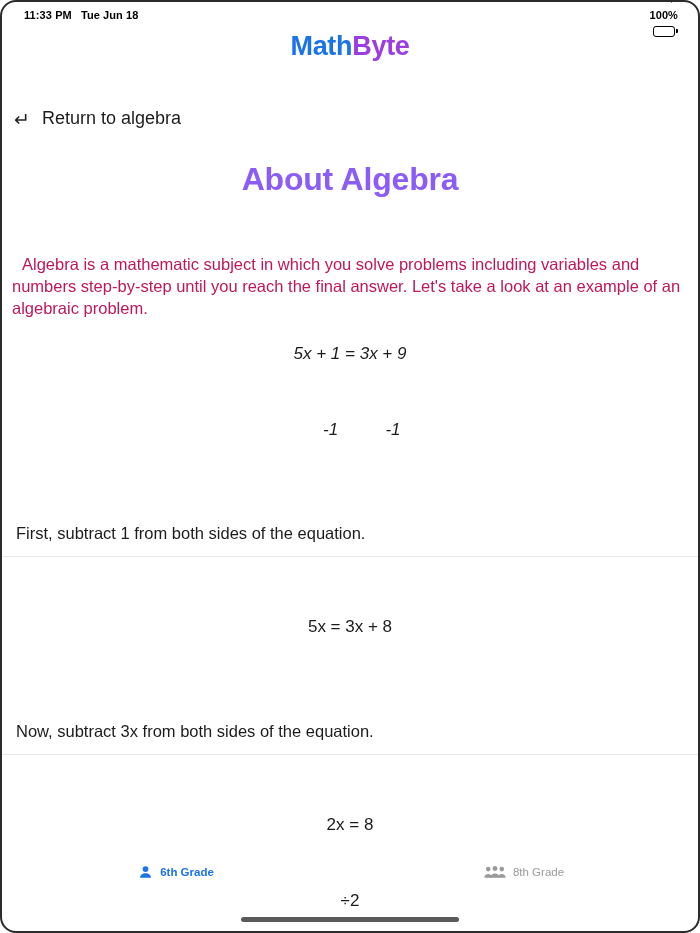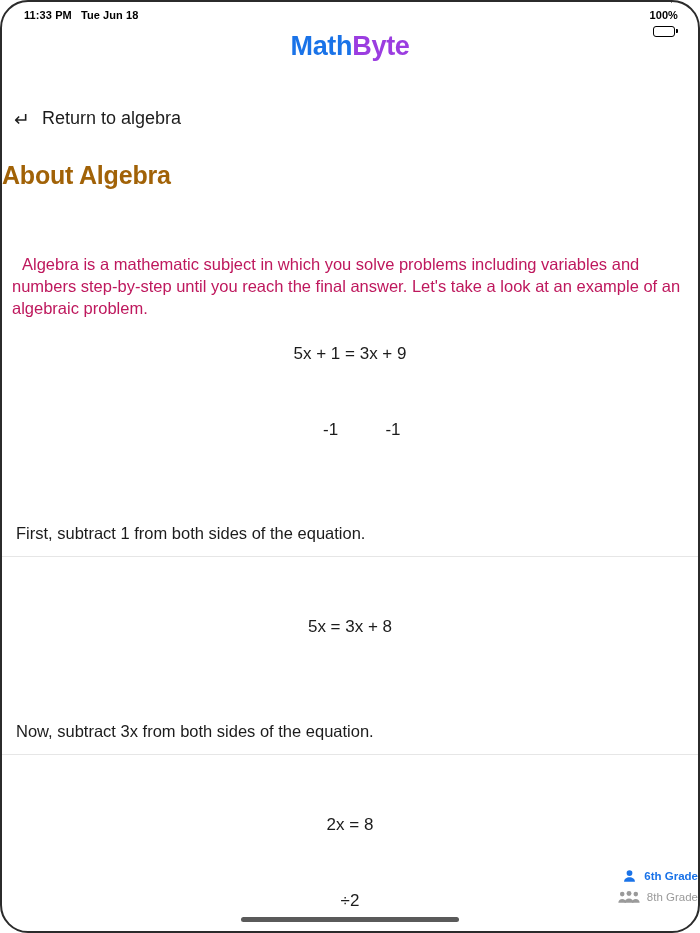"11:33 PM" .device { border-radius: 28px -> 16px }
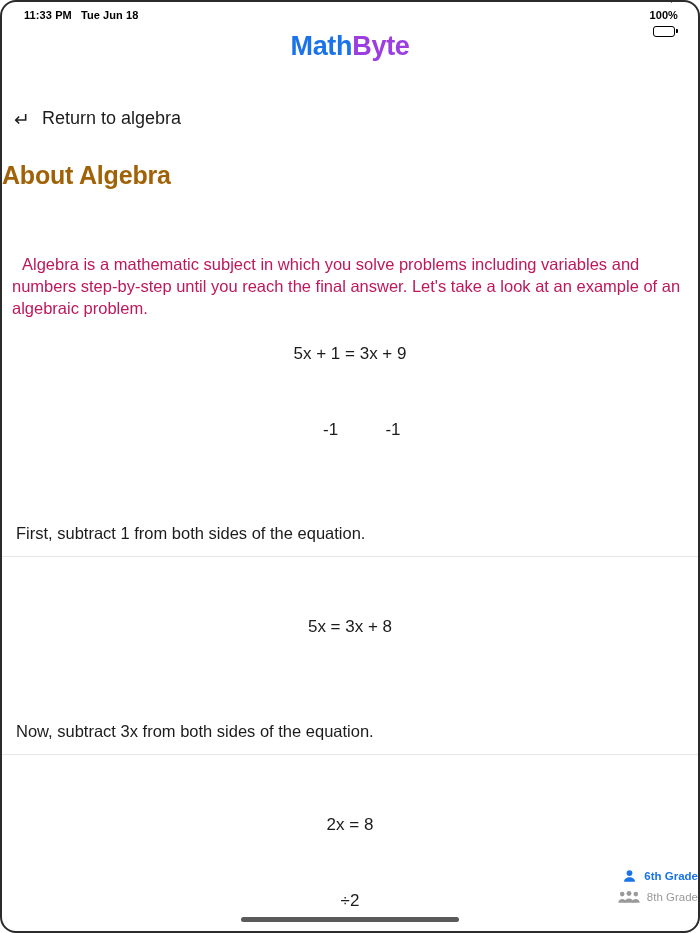"About Algebra" .page-title { color: #a16207 -> #8b5cf6; font-size: 25px -> 32px; text-align: left -> center }
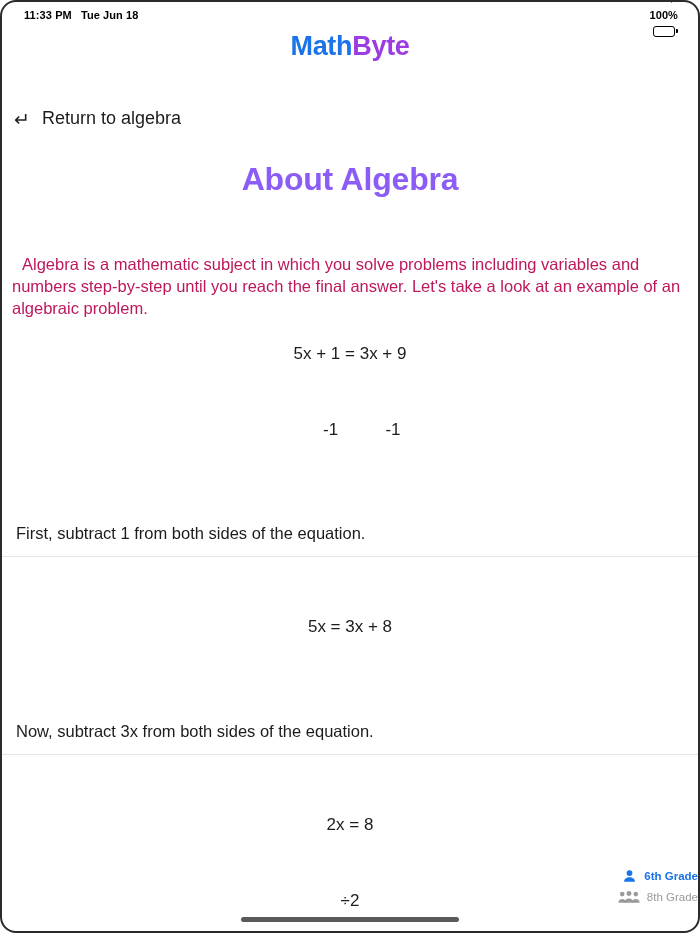"5x + 1 = 3x" .step-block.first .equation { font-style: none -> italic }
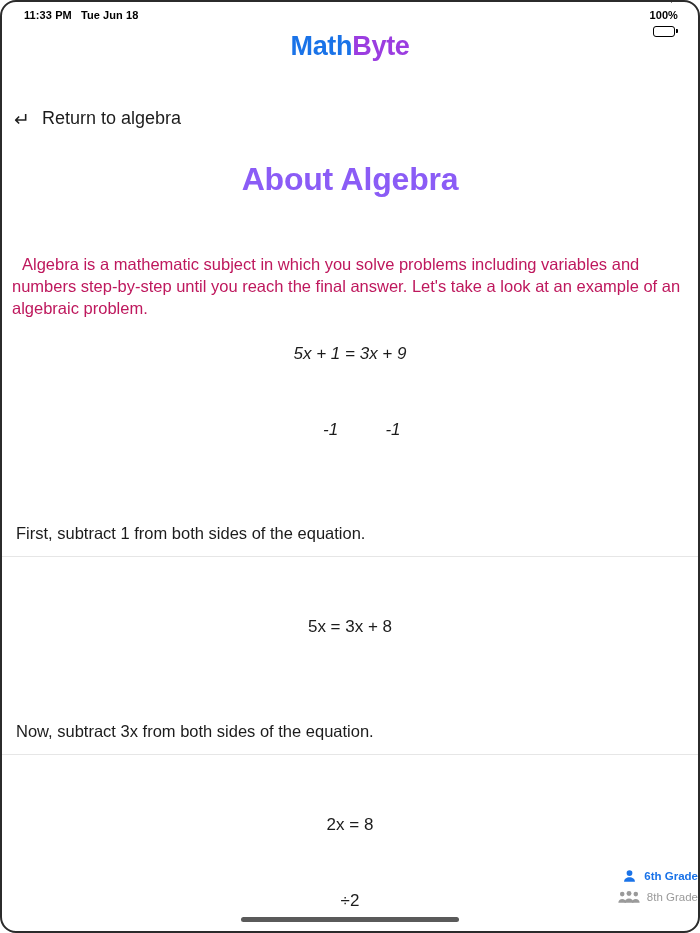"6th Grade" .tabbar { align-items: flex-end -> flex-start; flex-direction: column -> none }
